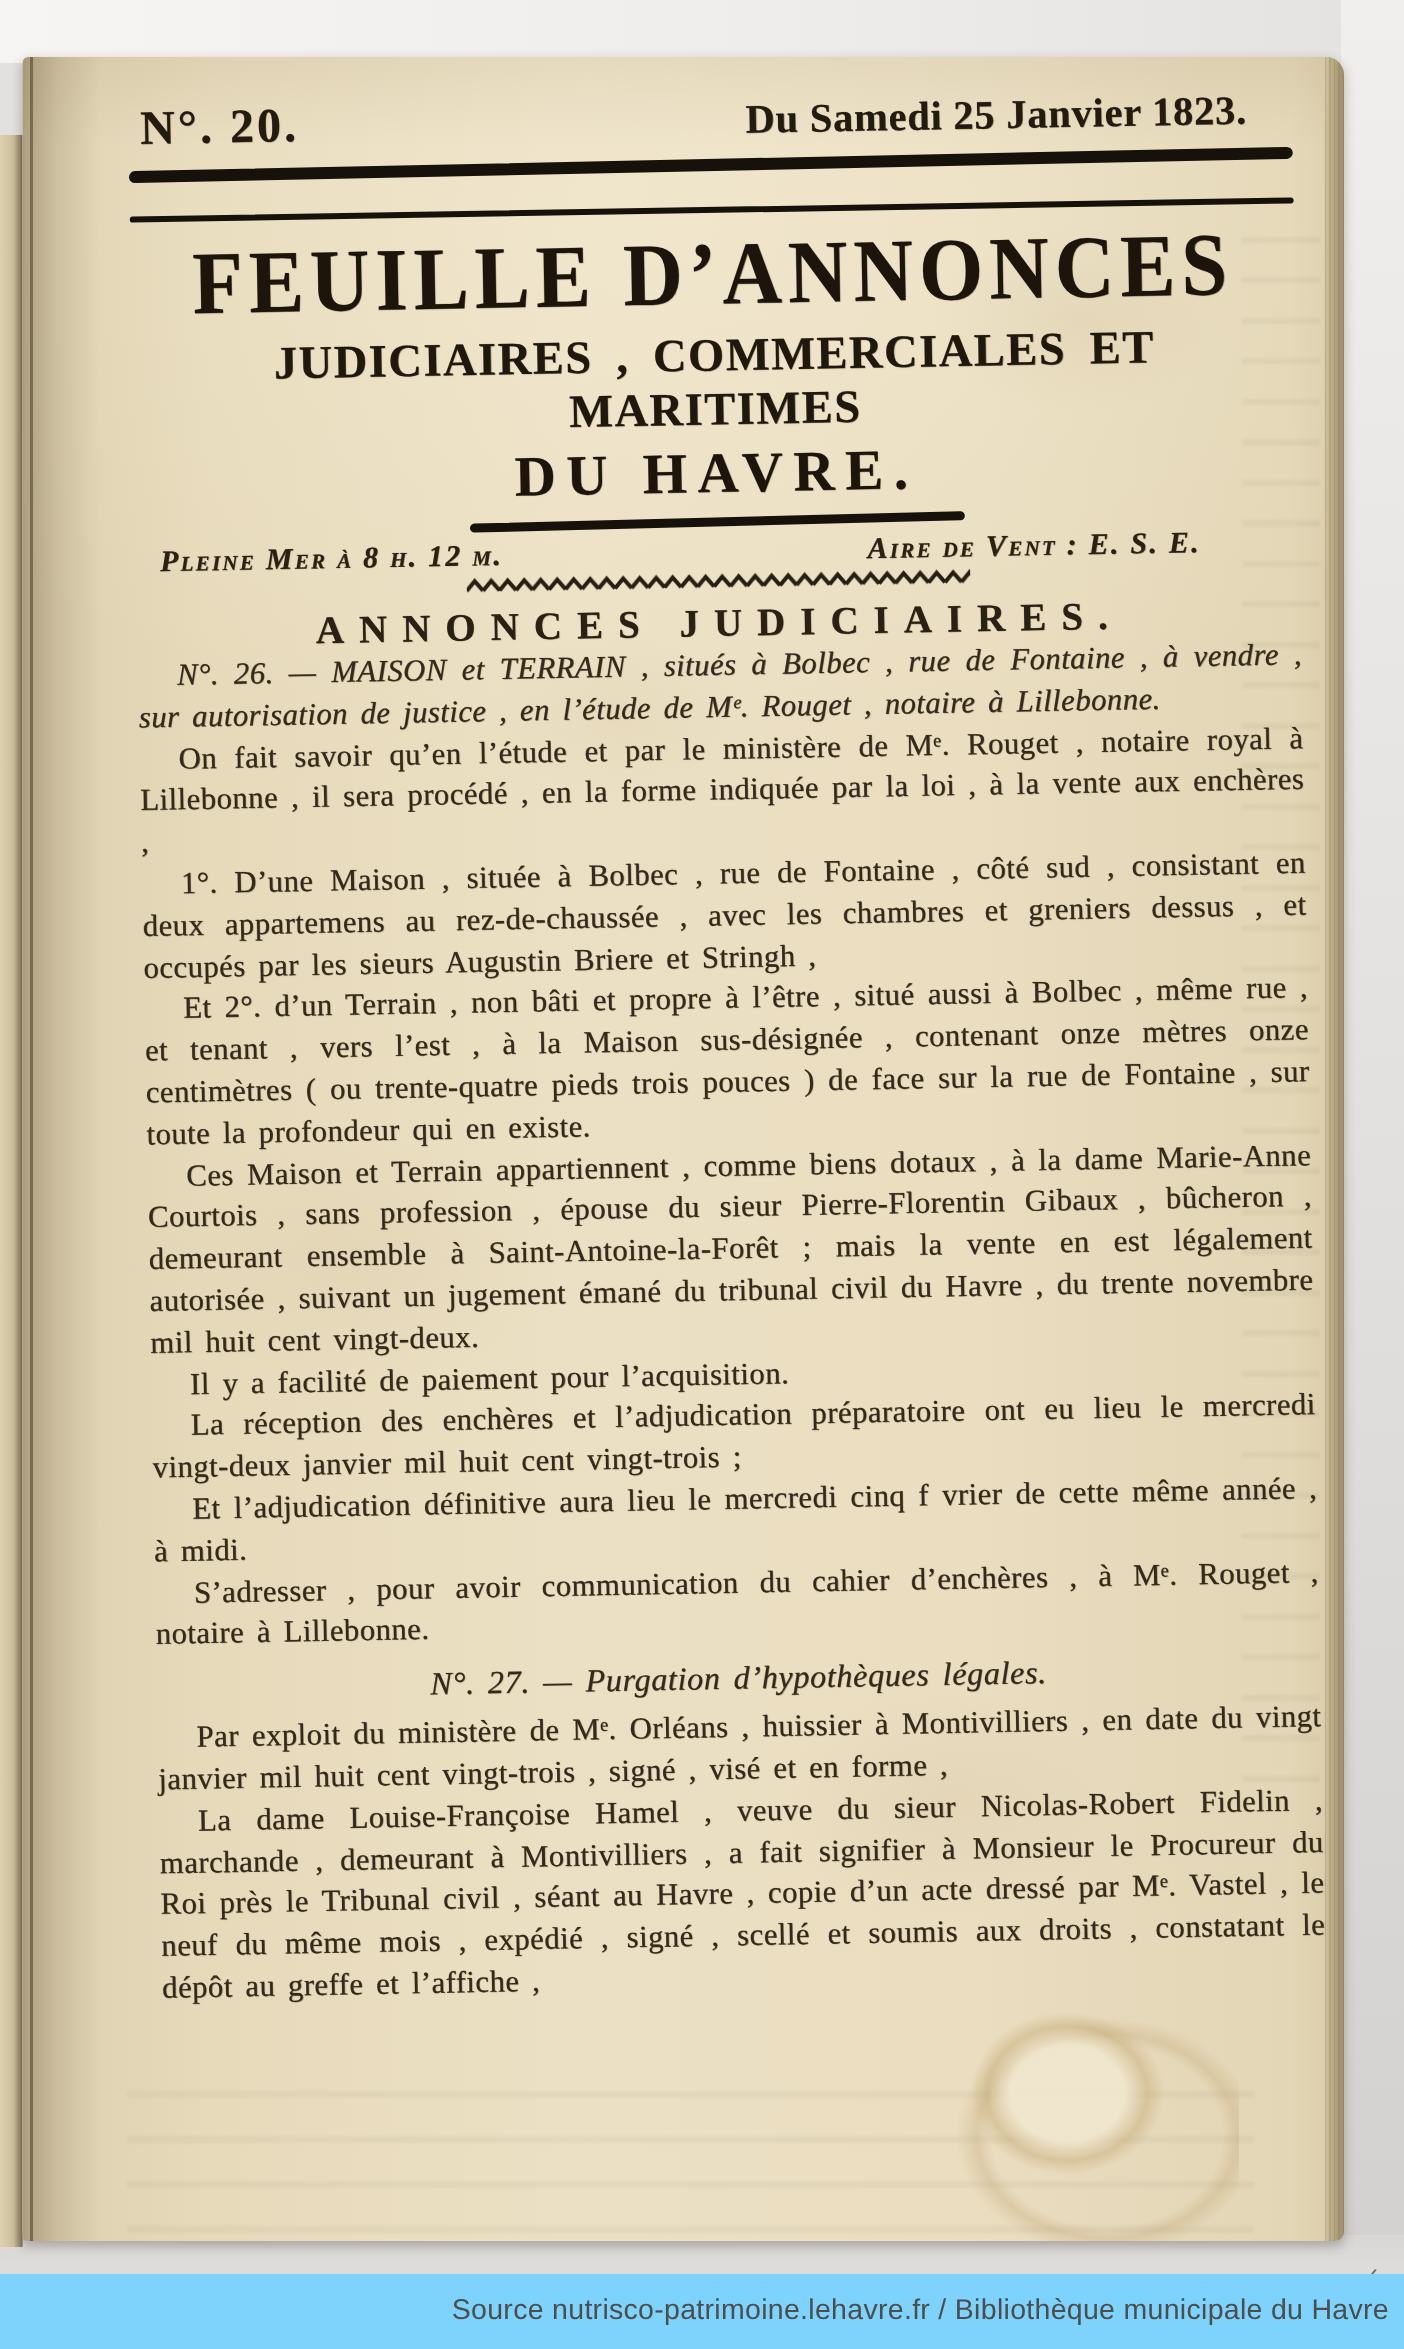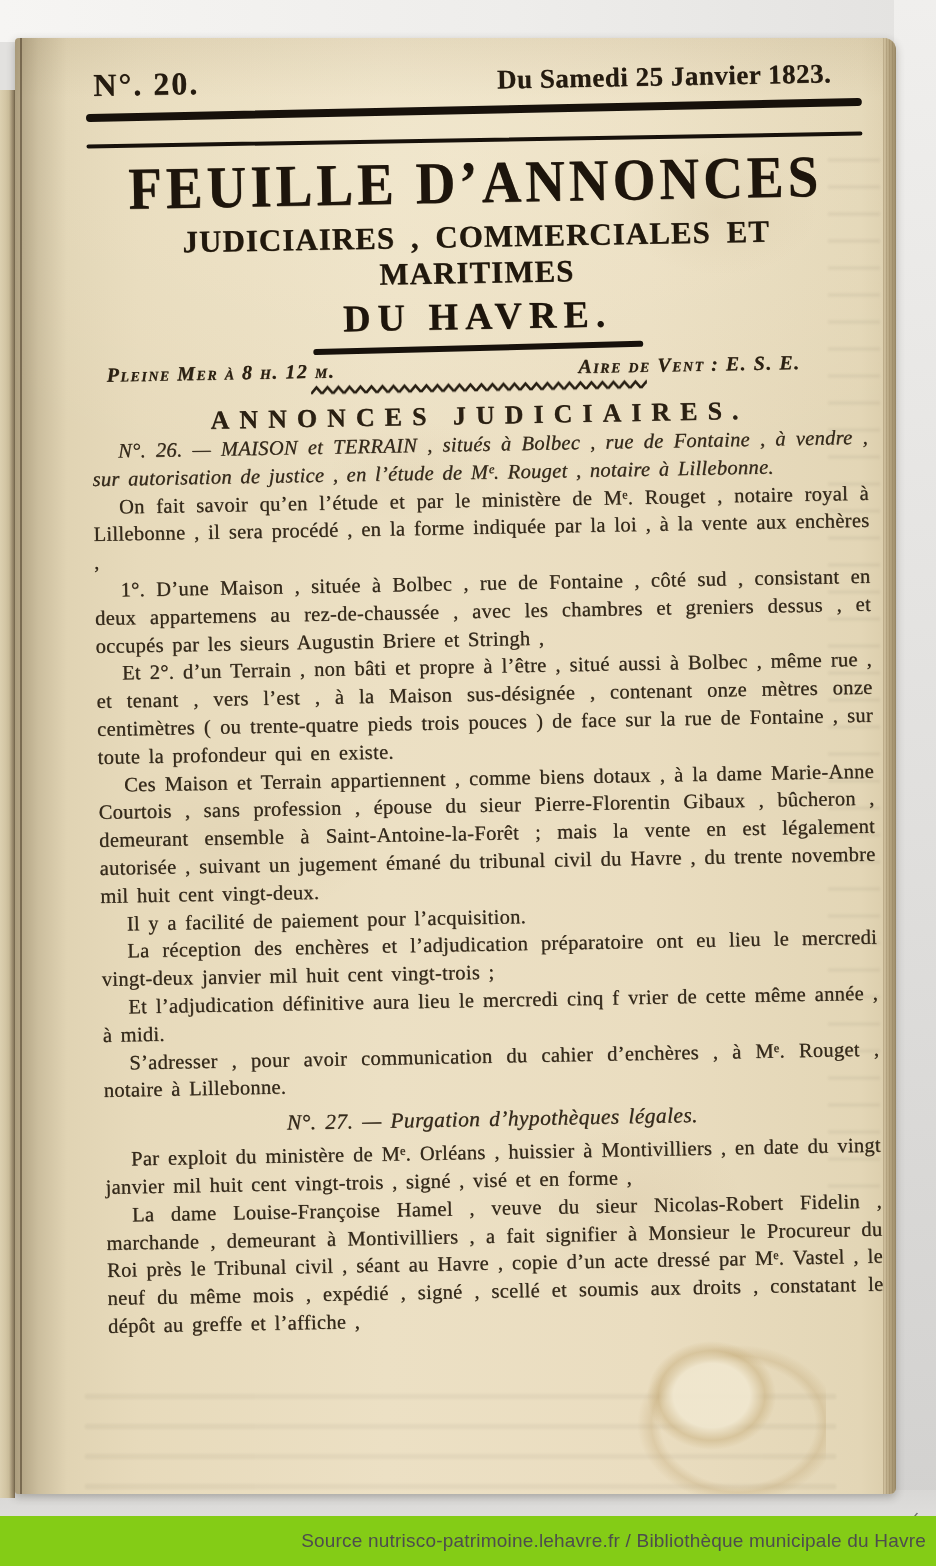"Source nutrisco-patrimoine.lehavre.fr /" .footer-strip { background: #84cc16 -> #7dd3fc }
